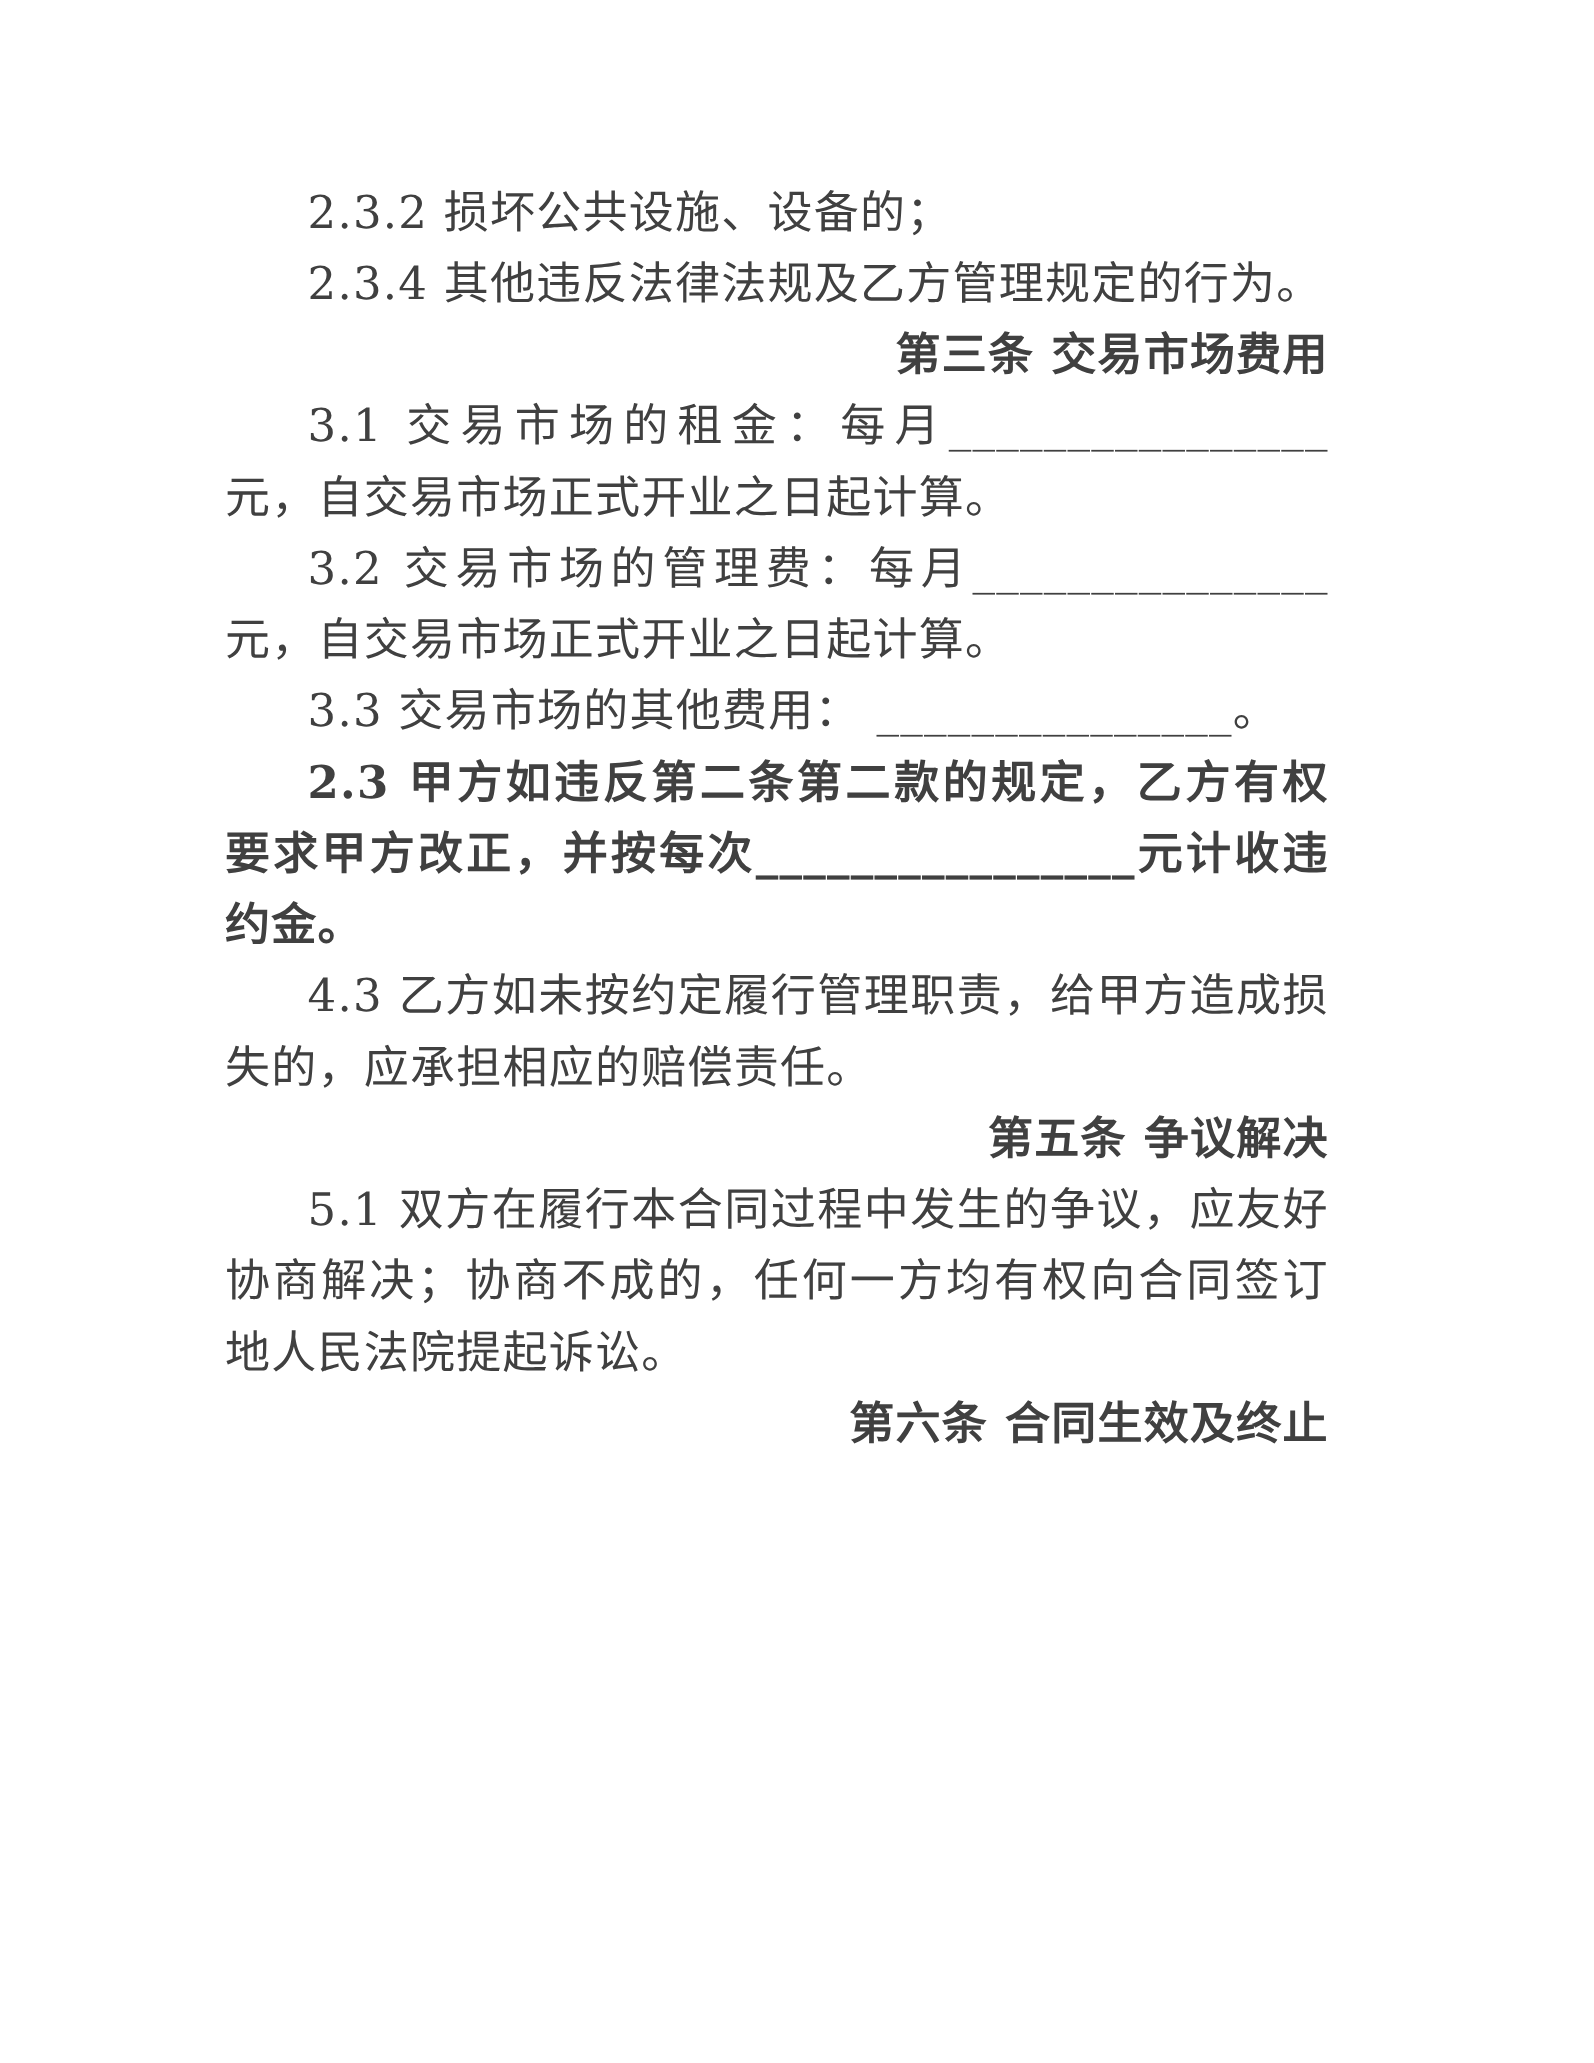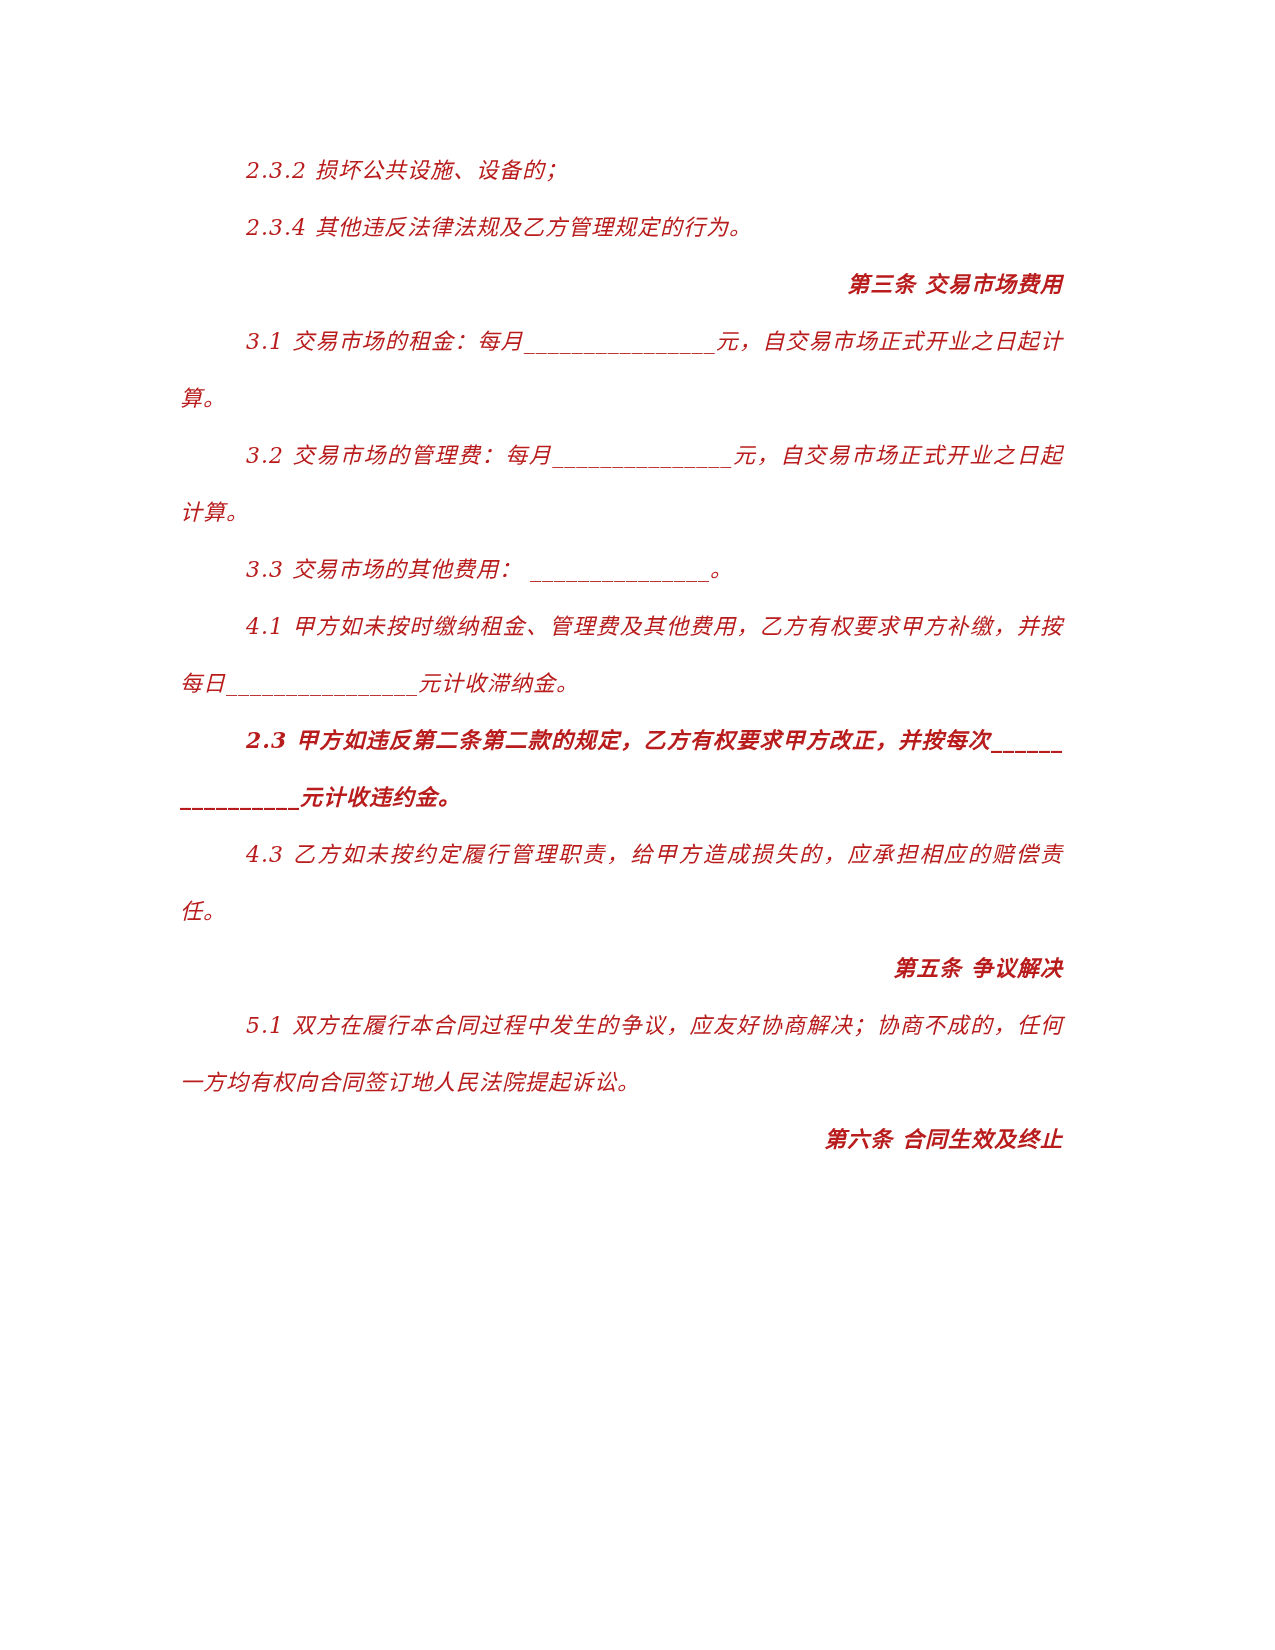"2.3.2 损坏公共设施、设备的；" p.para { color: #b91c1c -> #404040; font-size: 22px -> 36px; font-style: italic -> none }
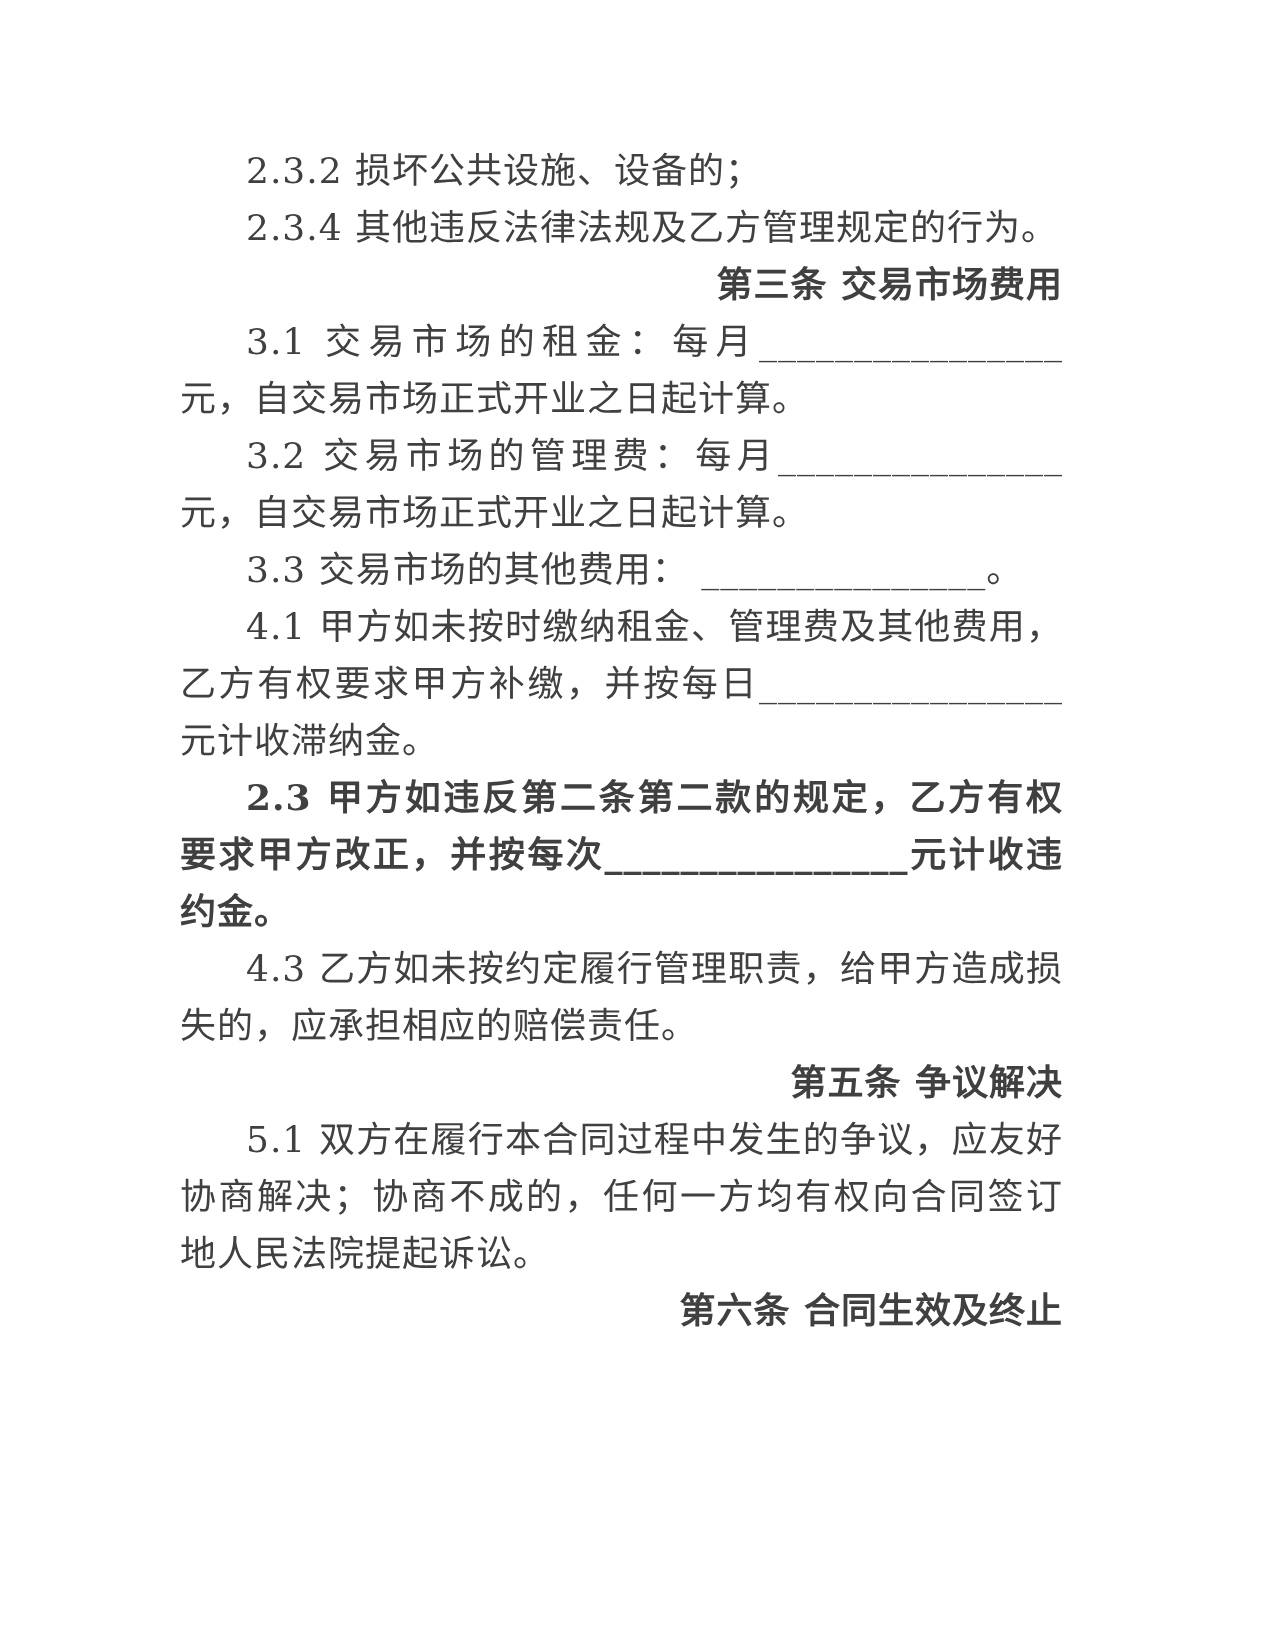"4.1" p.para { html: <p>4.1 甲方如未按时缴纳租金、管理费及其他费用，乙方有权要求甲方补缴，并按每日________________元计收滞纳金。</p> -> none }
